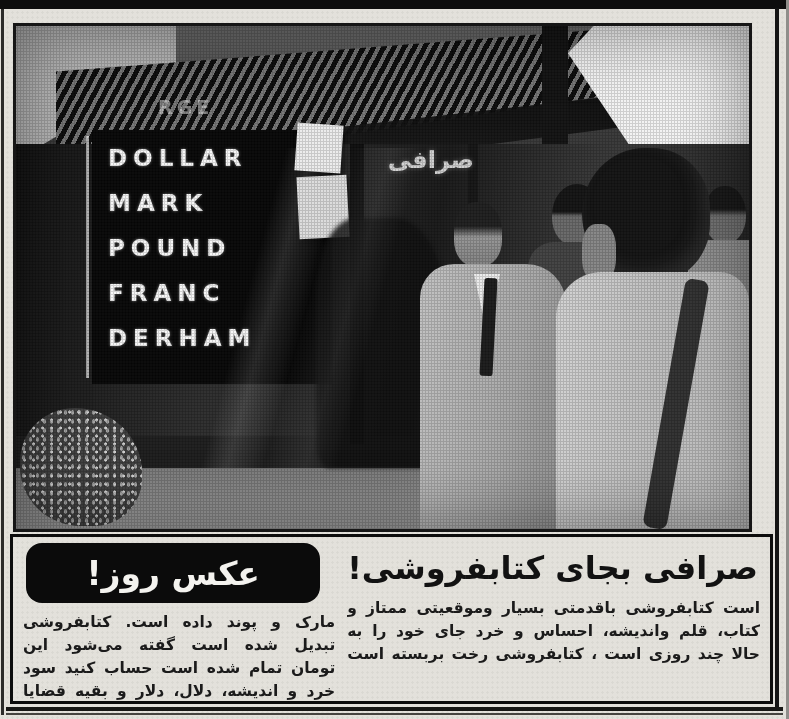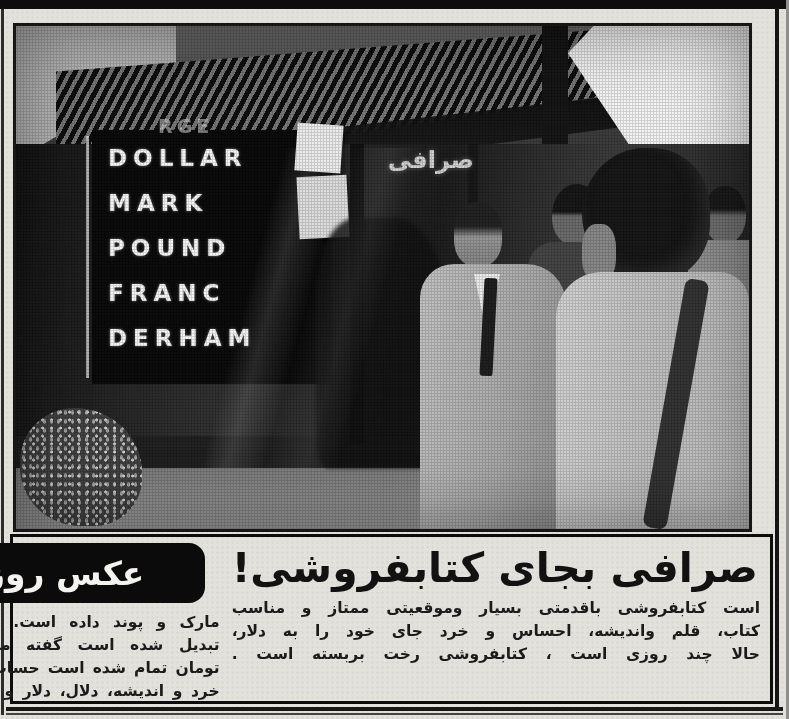"RGE" .ph-faint-rge { margin-top: 19px -> none }
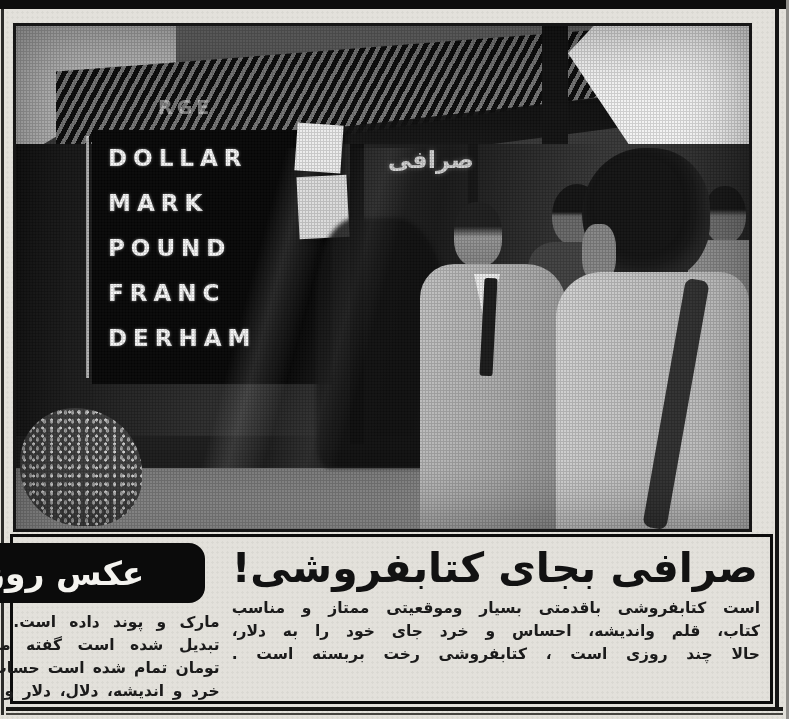"صرافی بجای کتابفروشی!" .headline { font-size: 41px -> 32px }
